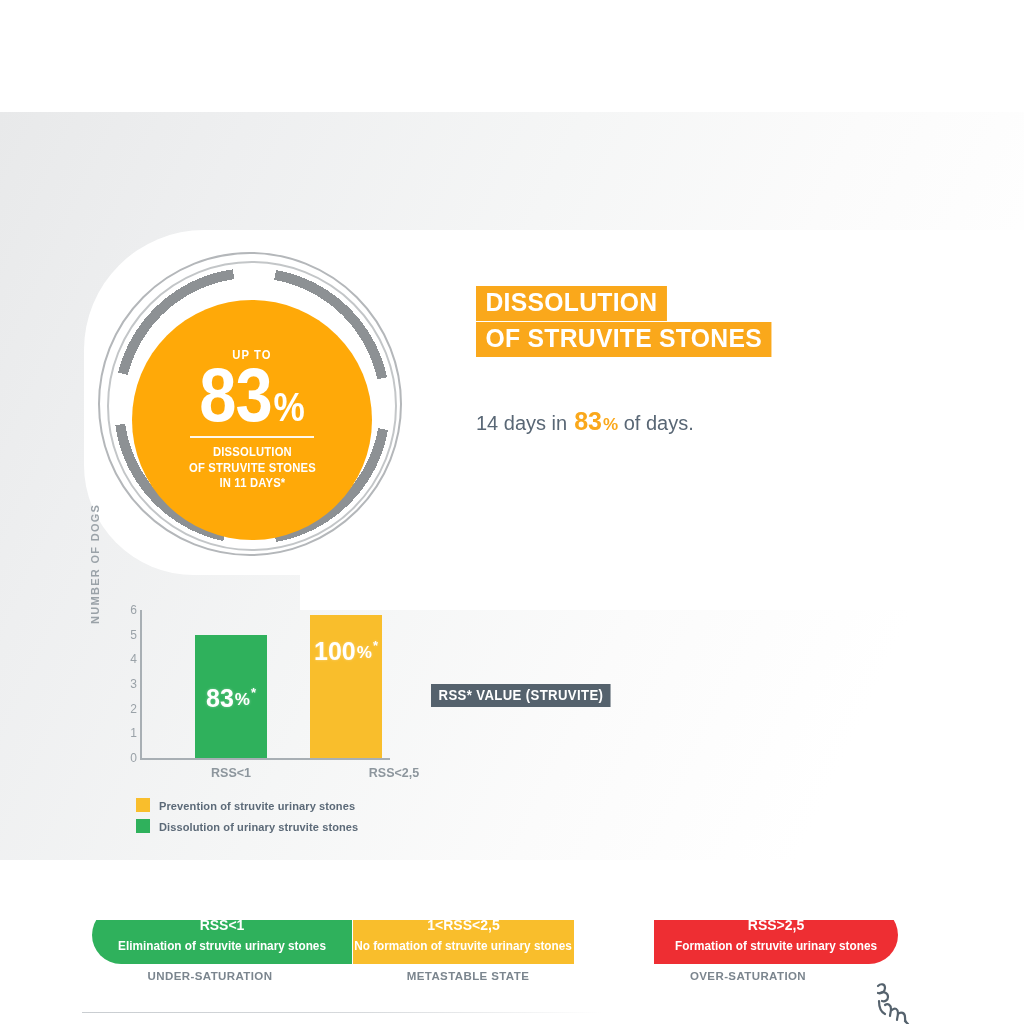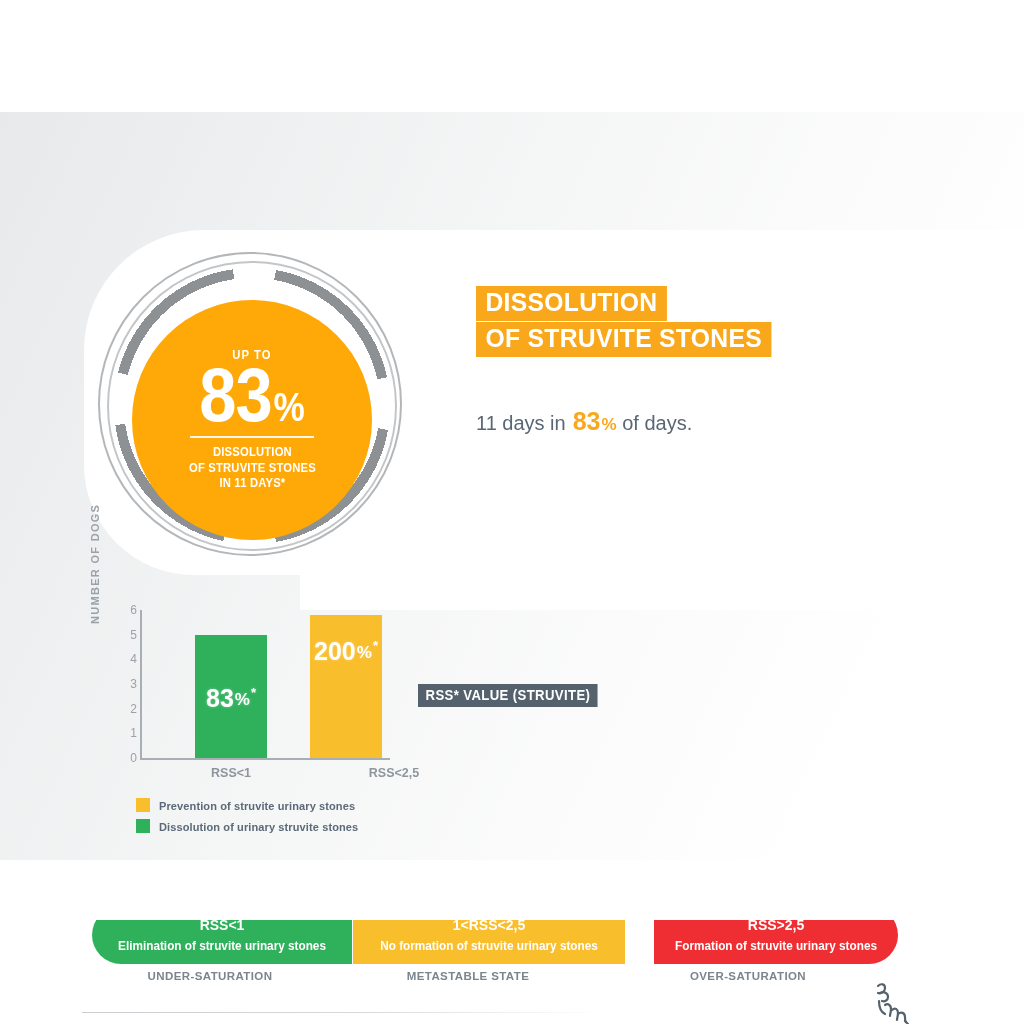"11 days in" span { text: 11 -> 14 }
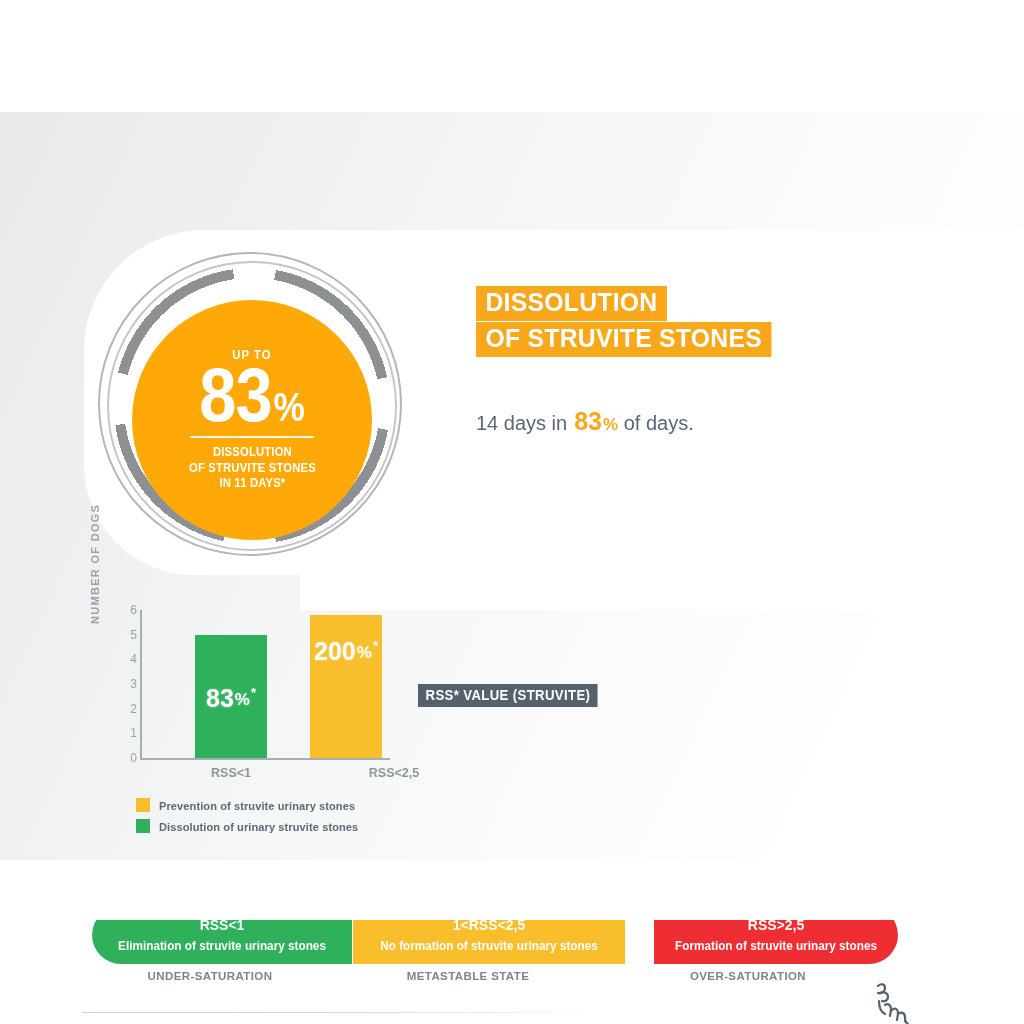"200" span.num { text: 200 -> 100 }
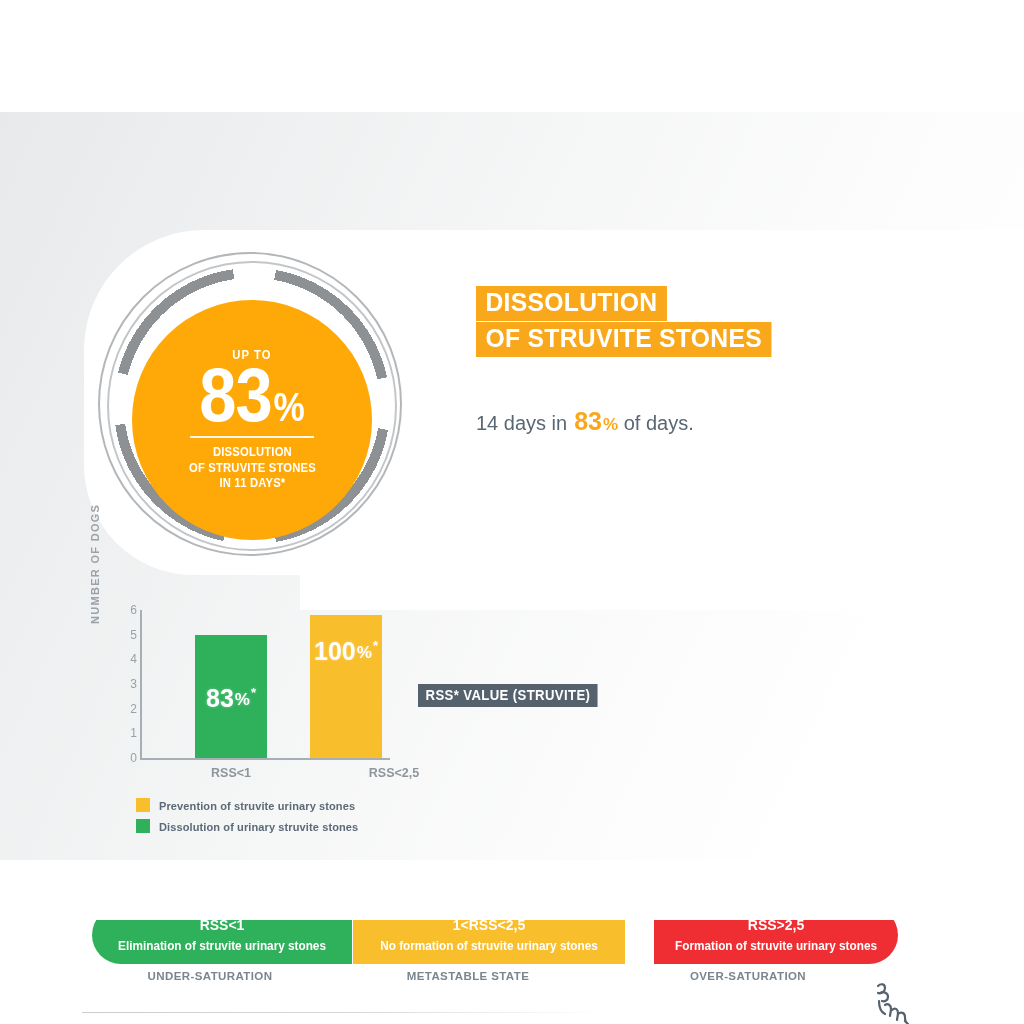"RSS* VALUE (STRUVITE)" .rss-note { left: 418px -> 431px }
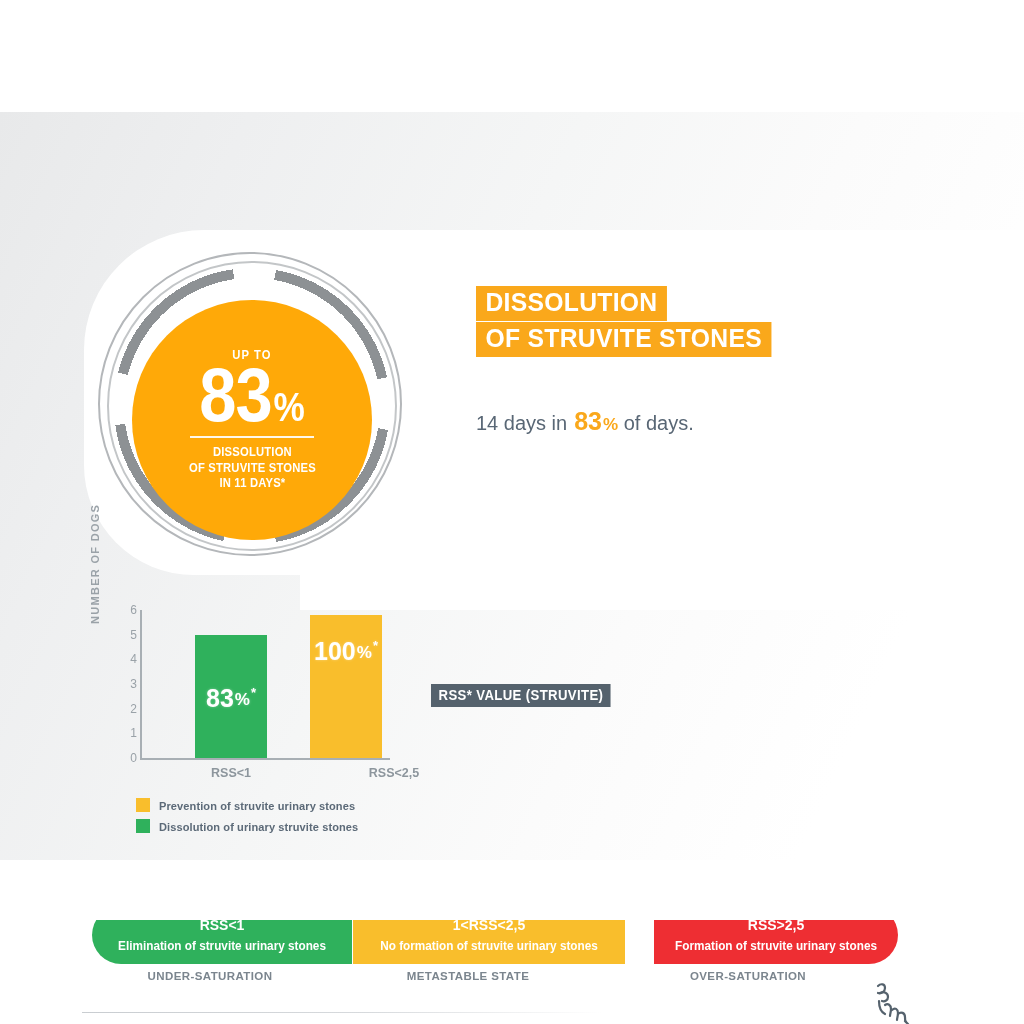"1<RSS<2,5" div.scale-seg { width: 272px -> 221px }
